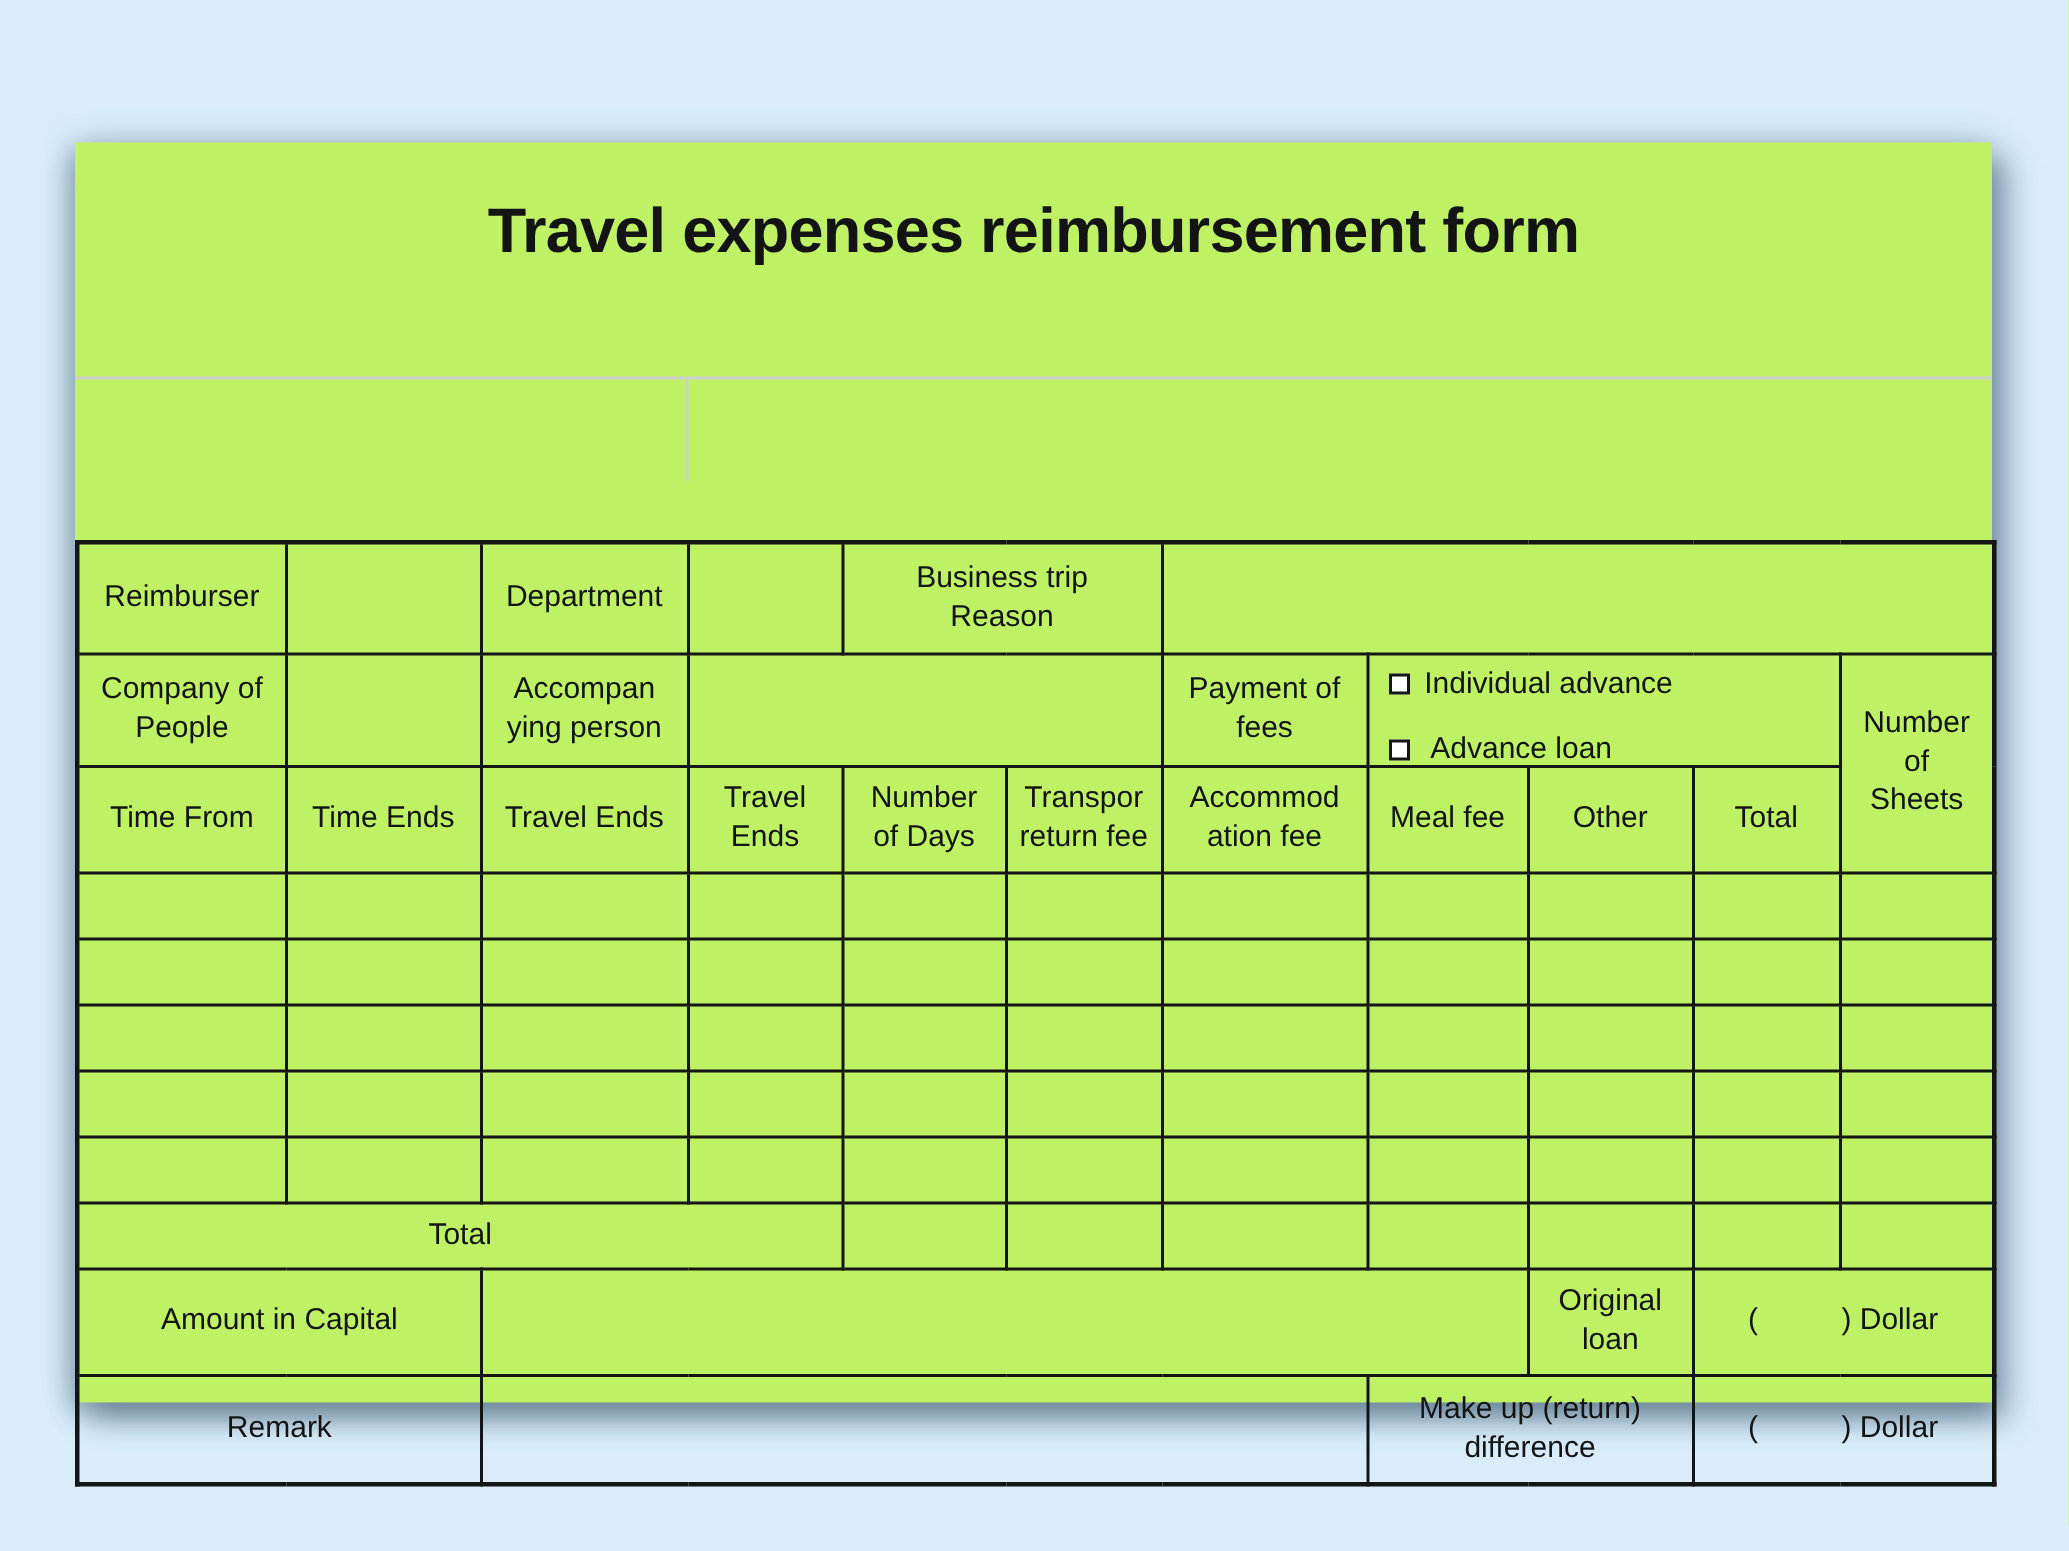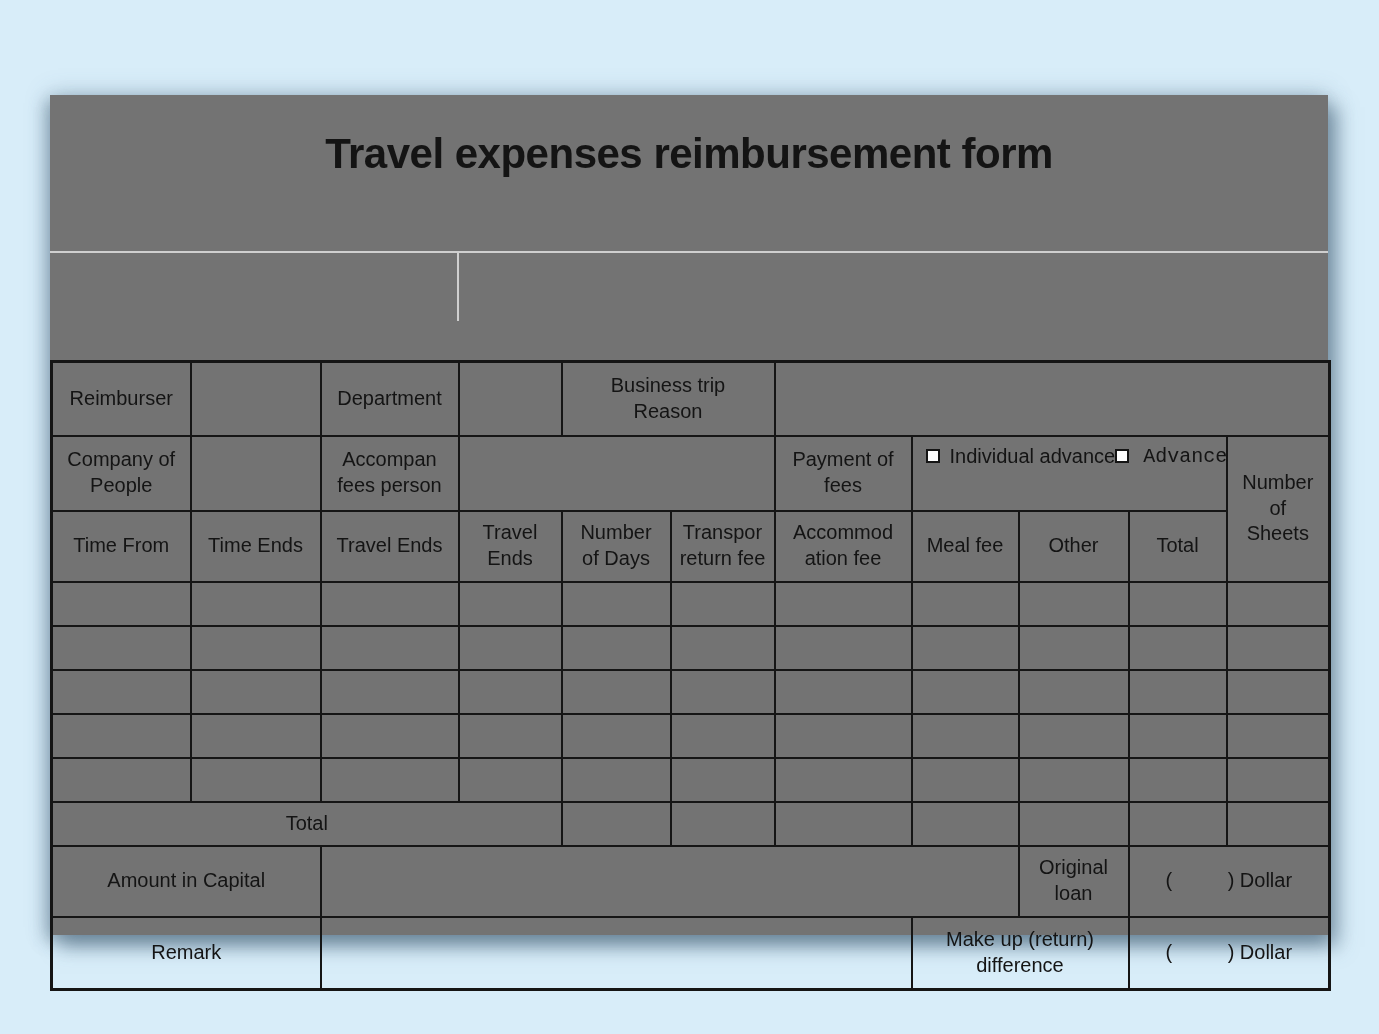"Travel expenses reimbursement form" .sheet { background: #737373 -> #bef264 }
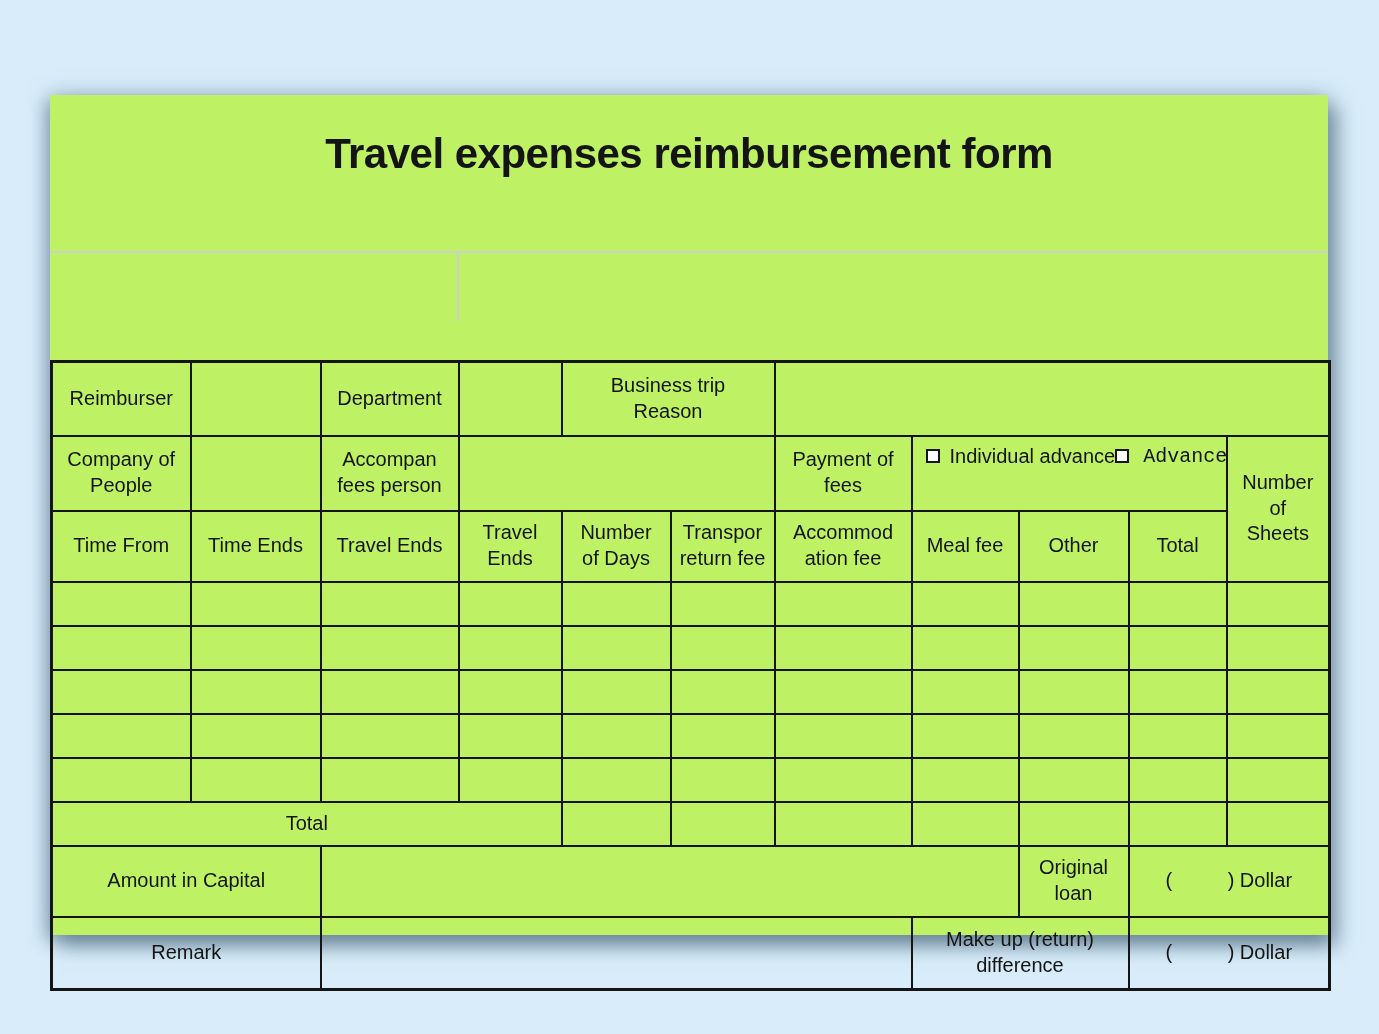"Accompan" td.pre { text: fees -> ying }
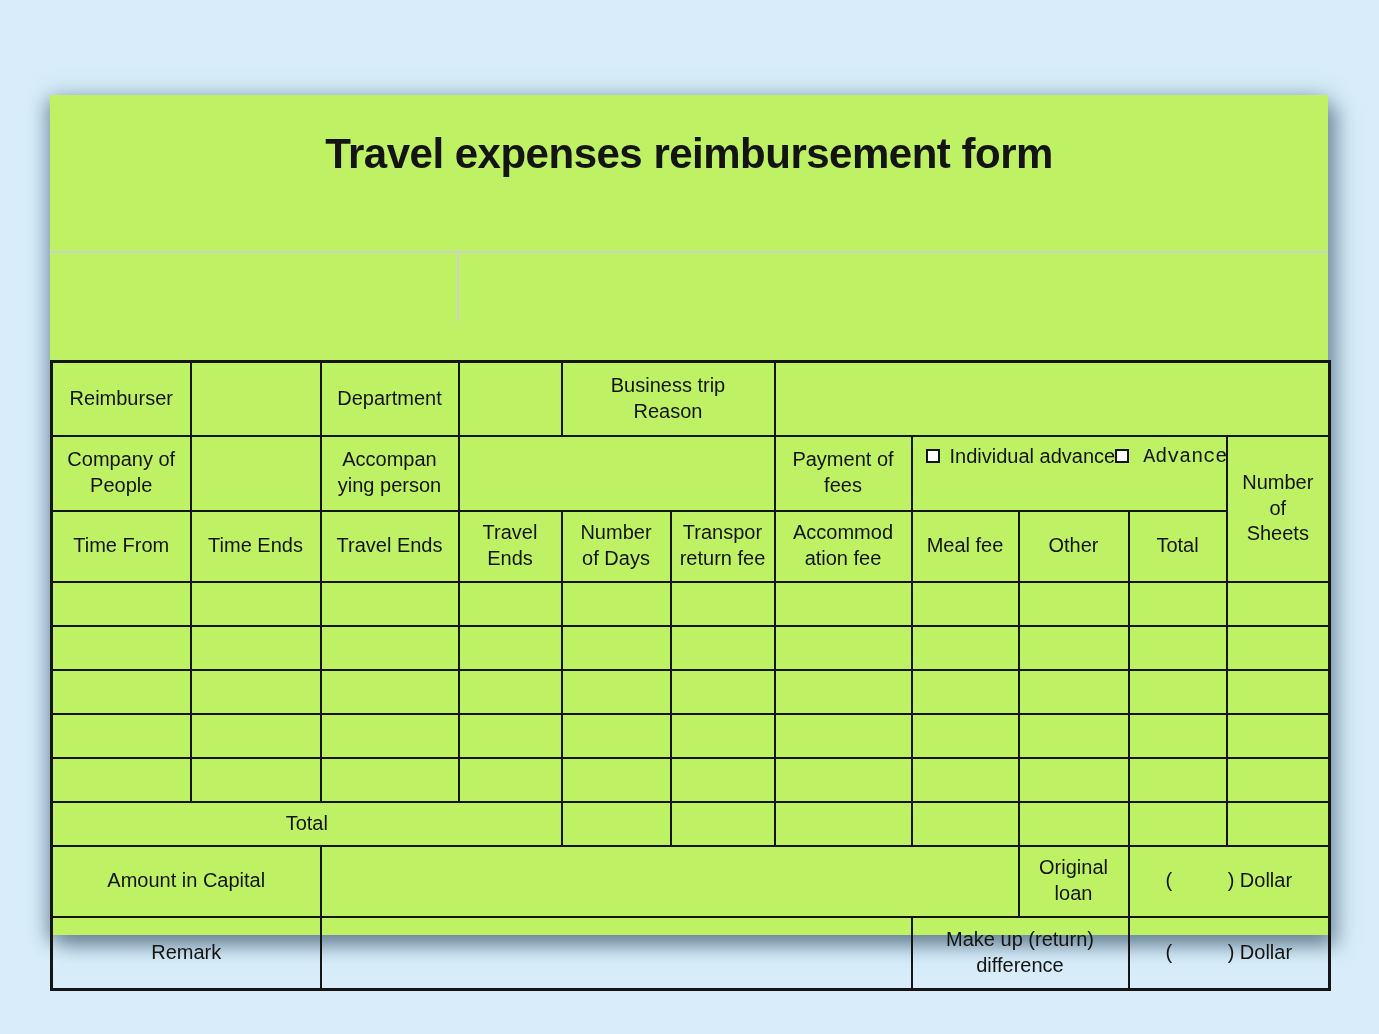"Individual advance" .optwrap { flex-direction: row -> column }
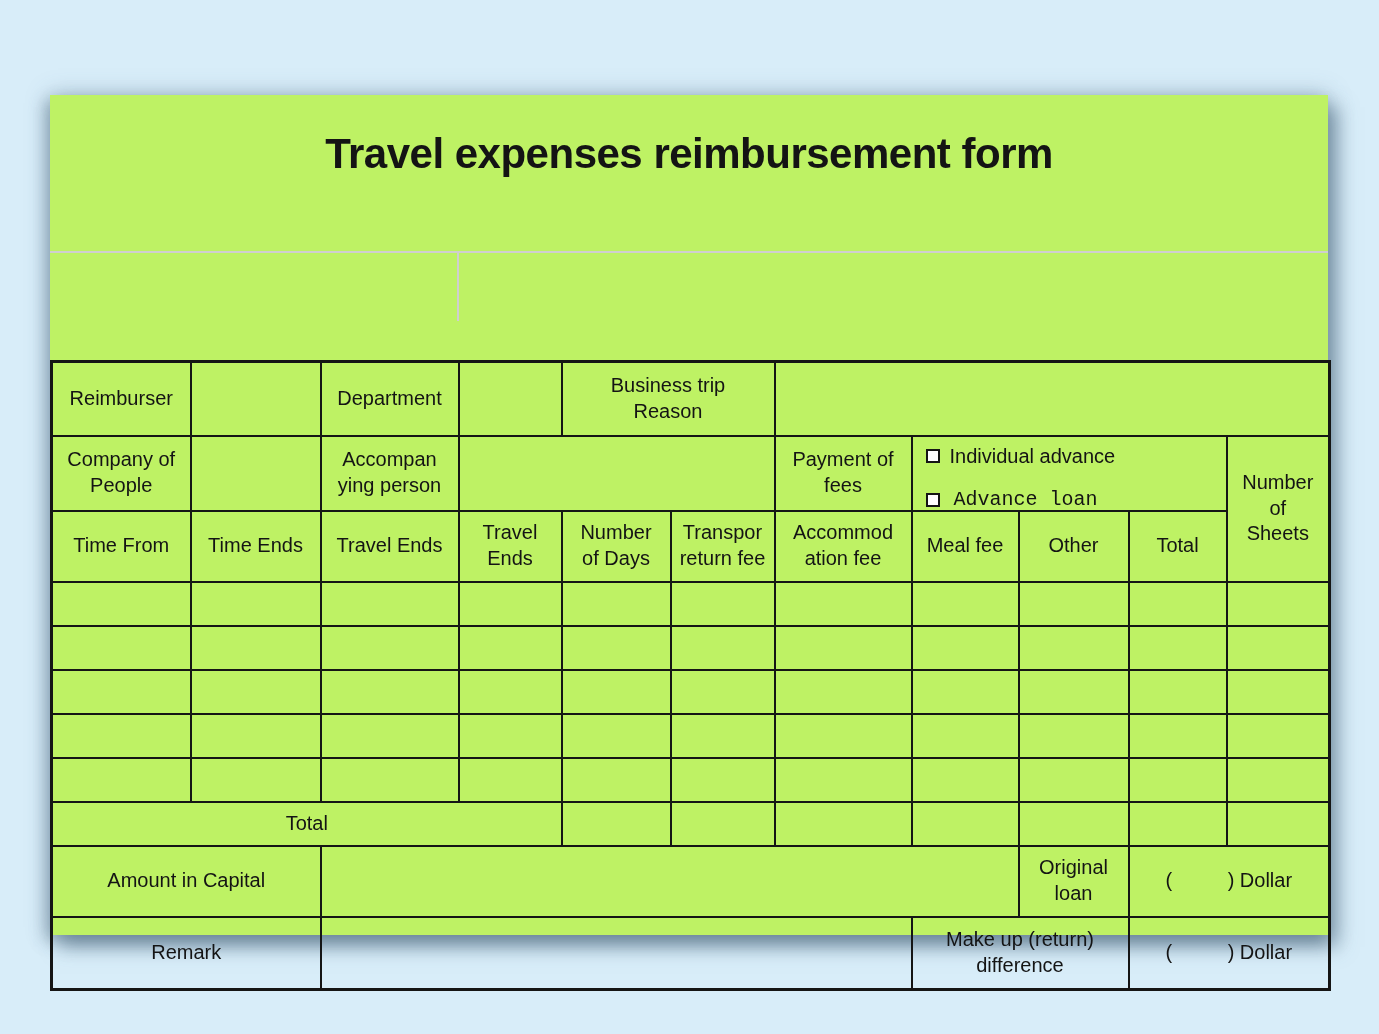"Advance loan" .opt2 { font-family: Liberation Mono, monospace -> none }
